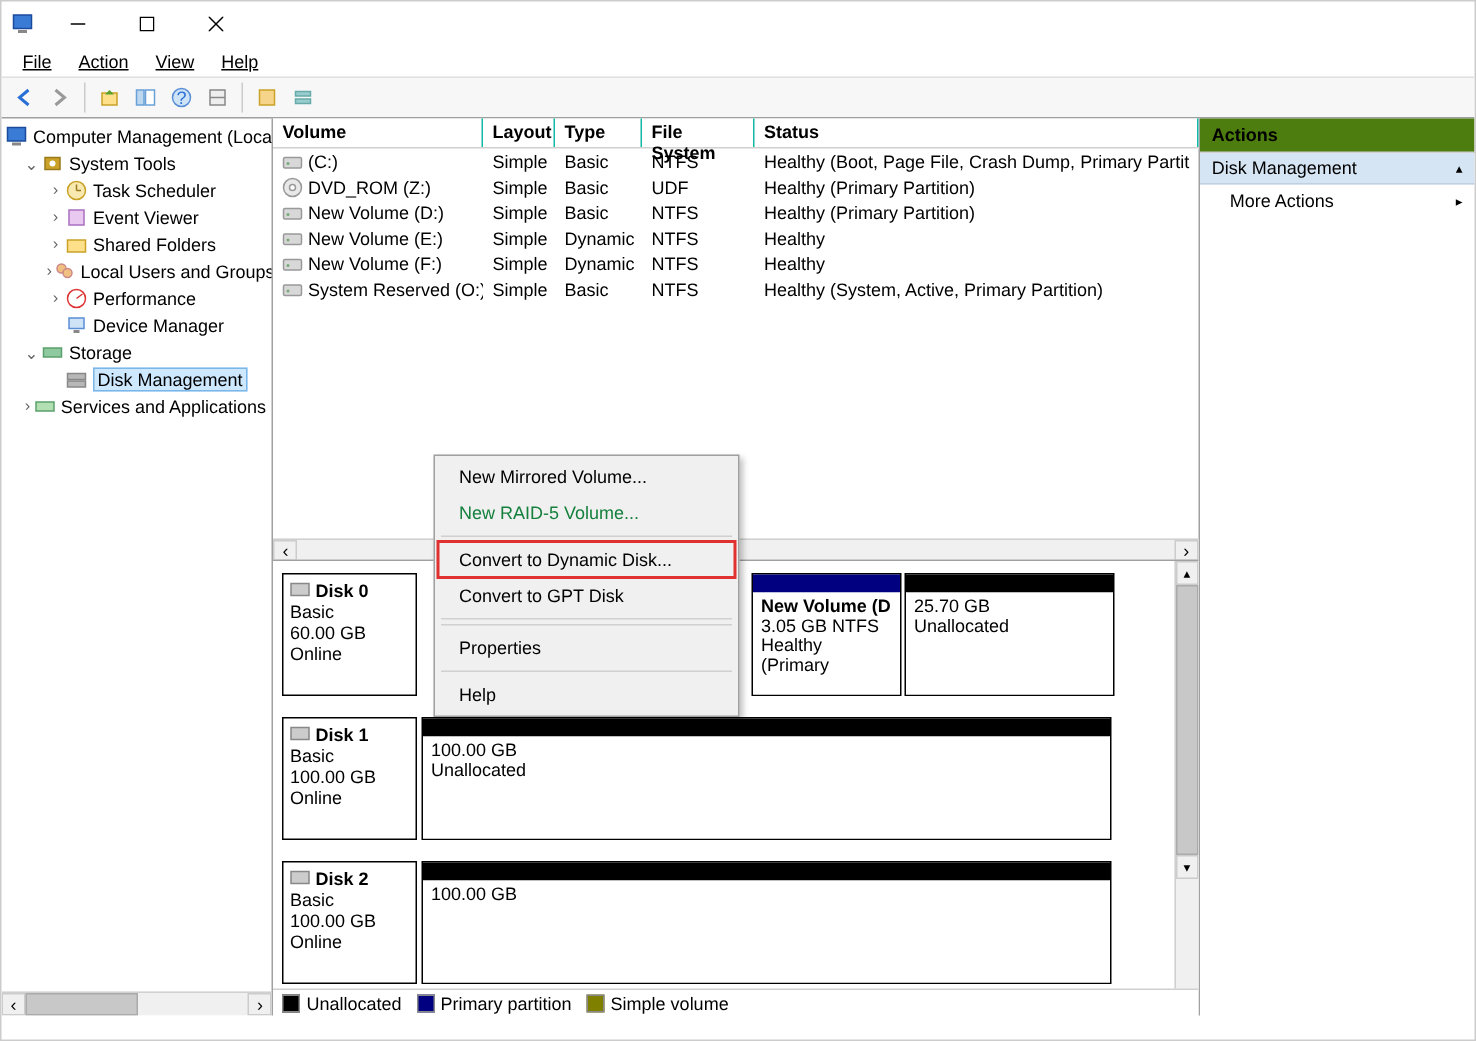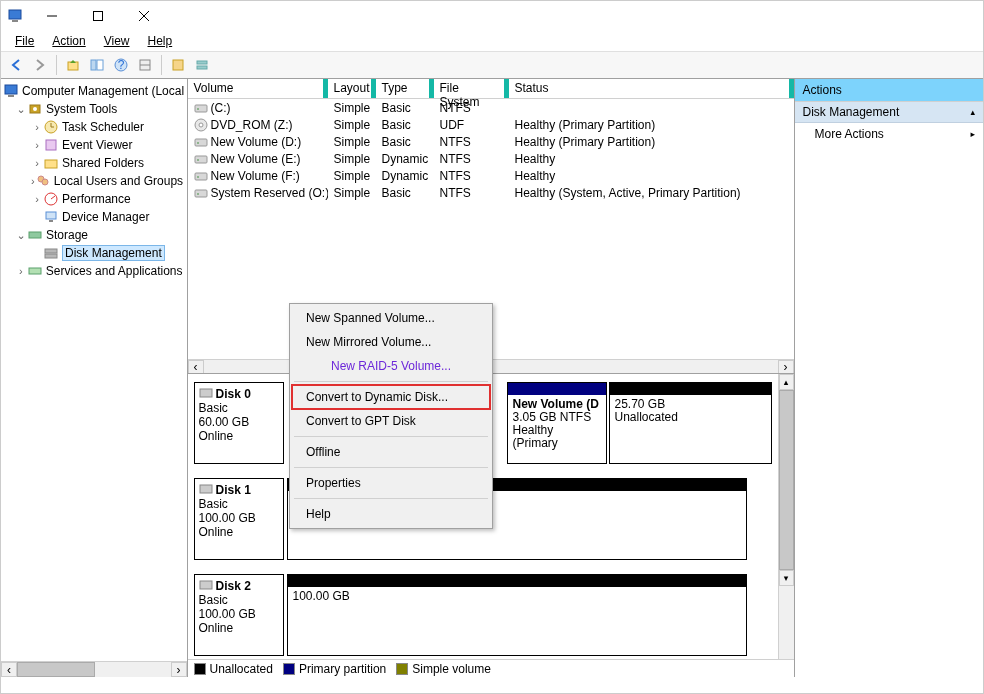"Volume" .vol-head .col { border-right: 5px solid #14b8a6 -> 1px solid #14b8a6; font-weight: none -> bold }
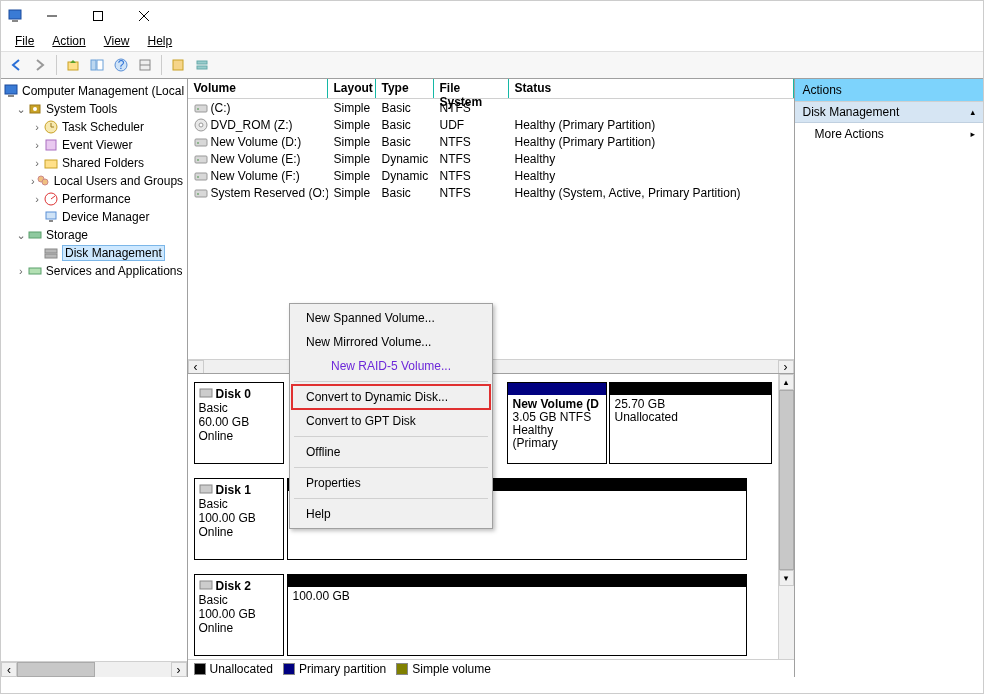"Actions" .actions .ahead { background: #7dd3fc -> #4d7c0f; font-weight: normal -> bold }
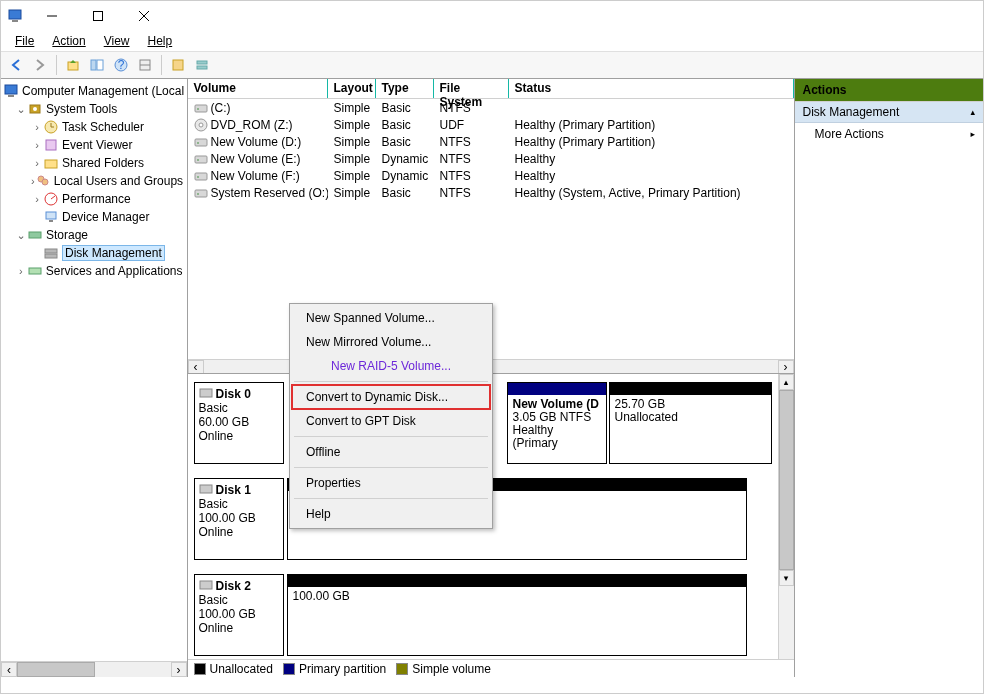"Healthy (Boot, Page File, Crash" div.cell { html: none -> <div>Healthy (Boot, Page File, Crash Dump, Primary Partit</div> }
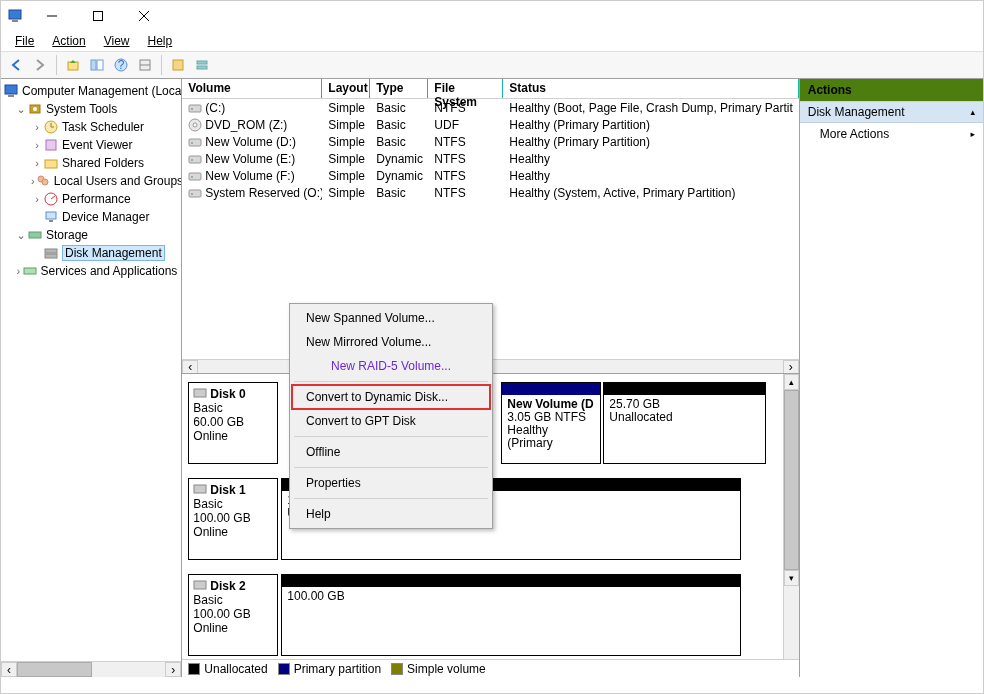"New Spanned Volume..." div.ci { html: <div>New Spanned Volume...</div> -> none }
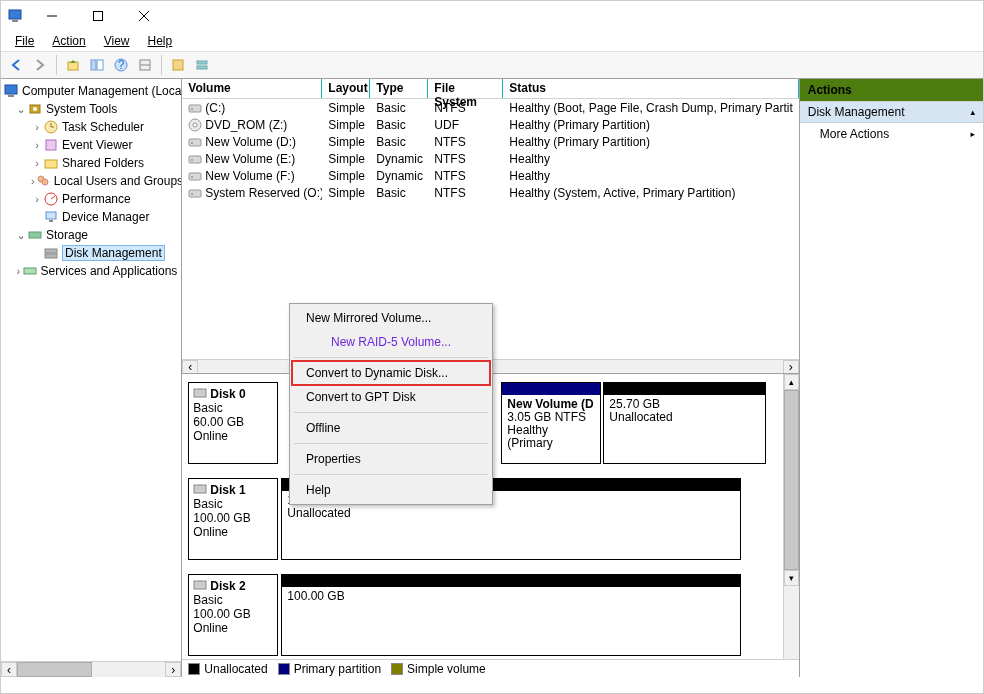"New RAID-5 Volume..." .ctxmenu .ci.disabled { color: #6d28d9 -> #15803d; text-align: center -> none }
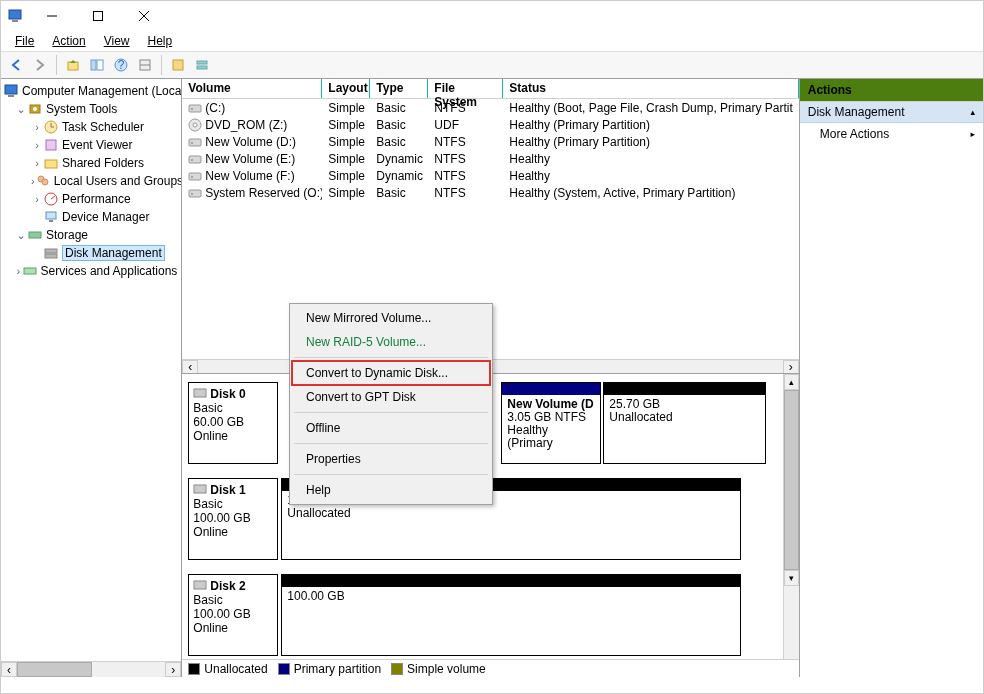"25.70 GB" div.part { width: 163px -> 140px }
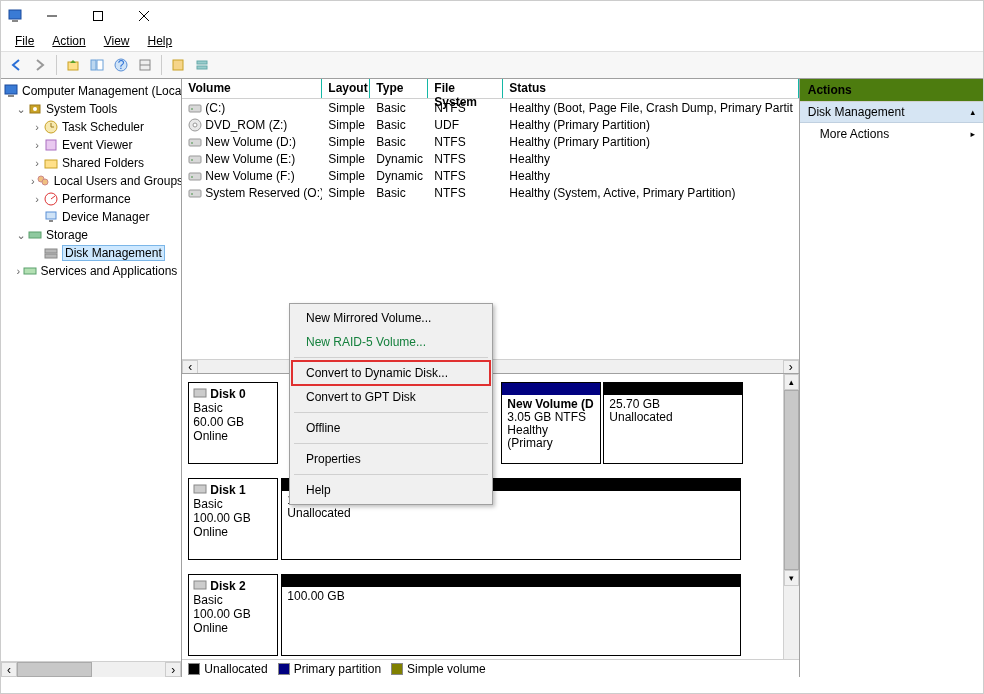"Offline" div.ci { html: <div>Offline</div> -> none }
